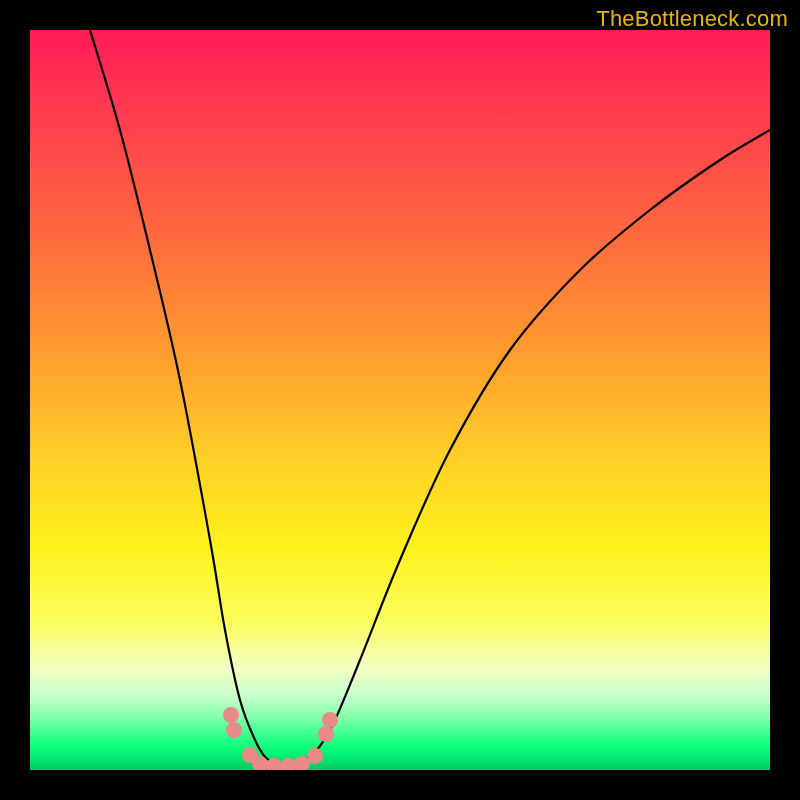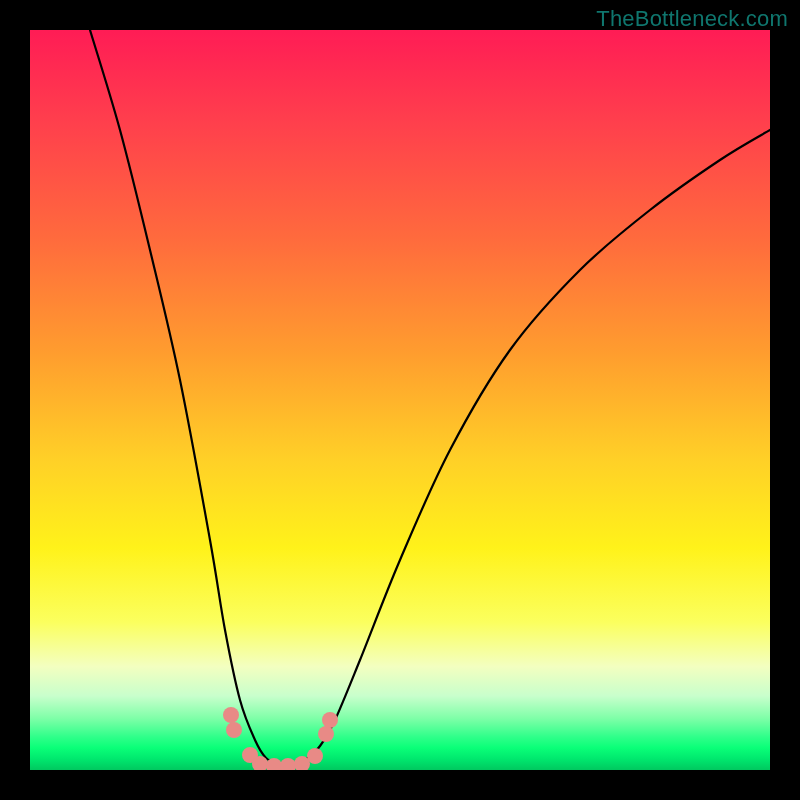"TheBottleneck.com" .watermark { color: #0f766e -> #eab308 }
